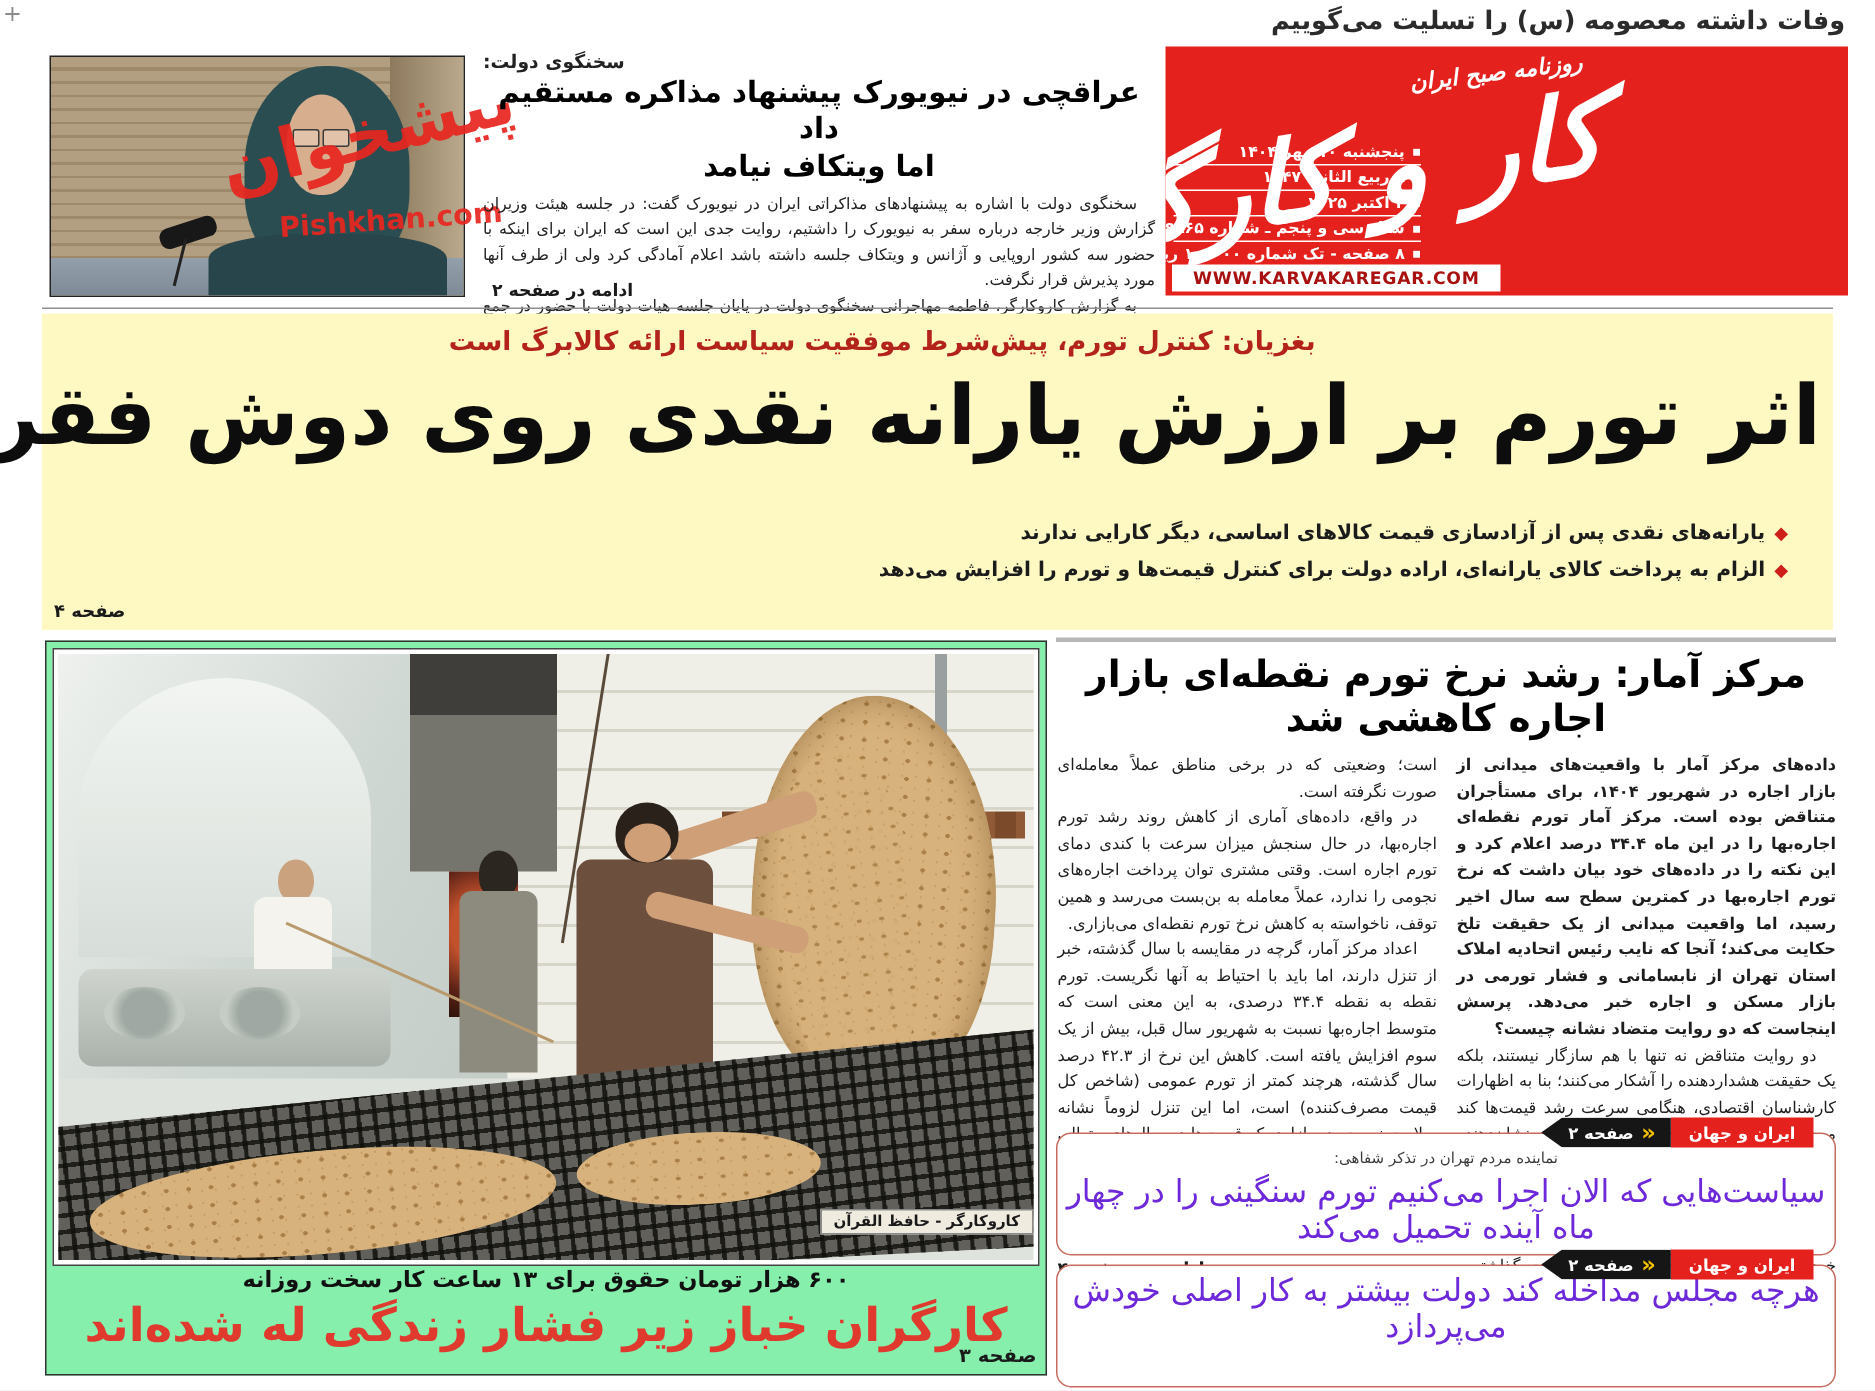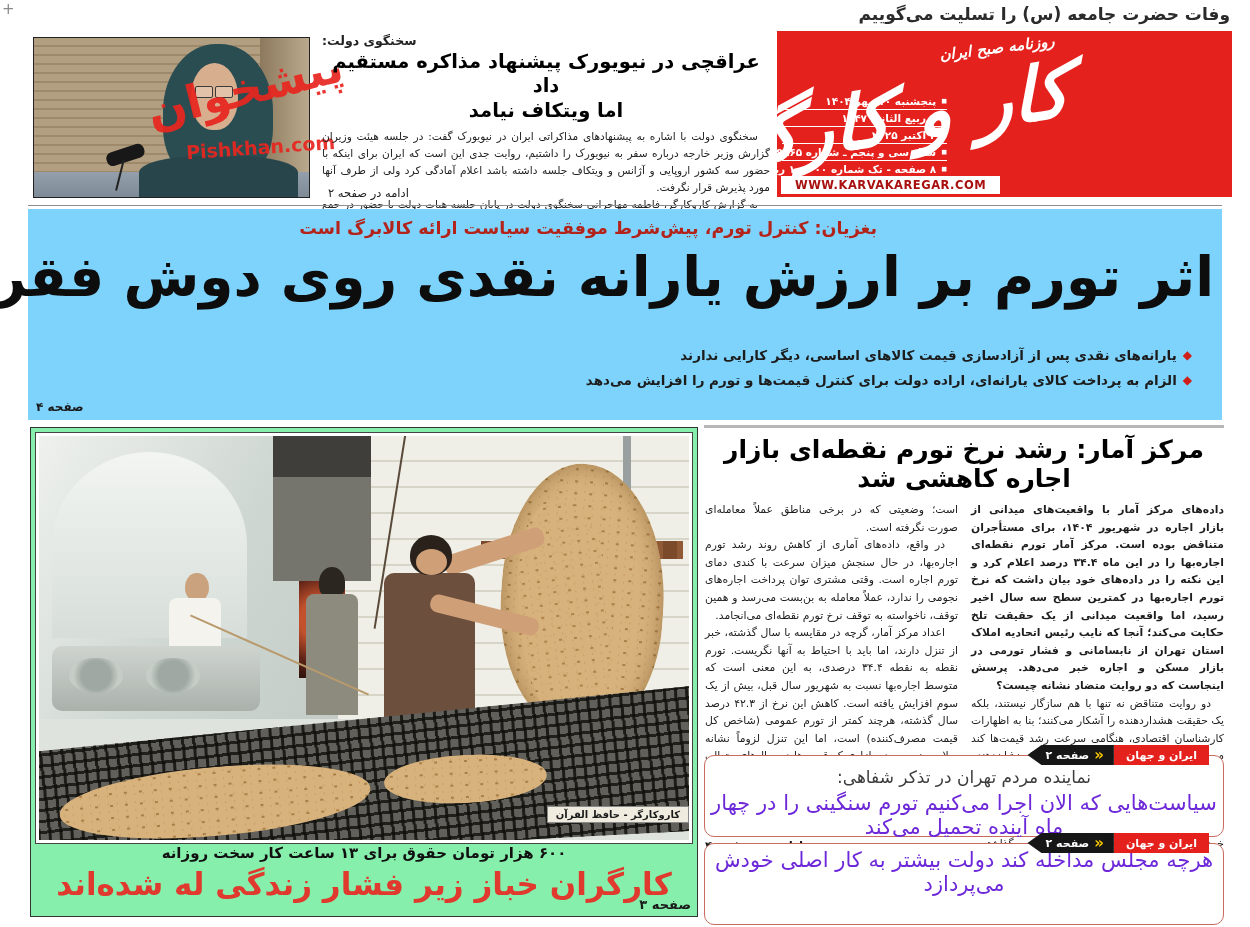"وفات حضرت جامعه (س) را" div.abs { text: حضرت جامعه -> داشته معصومه }
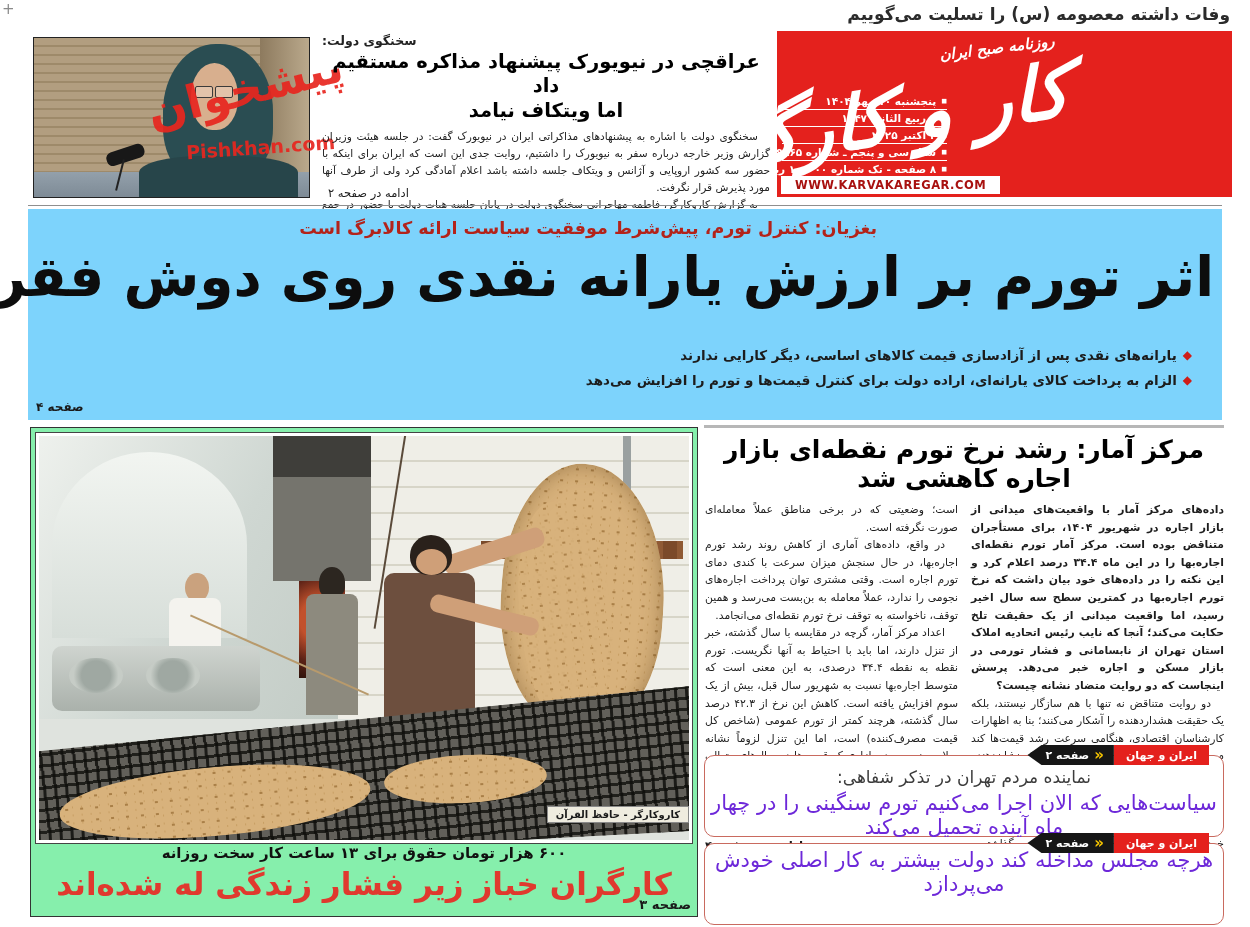"ادامه در صفحه ۲" .ta-cont { font-weight: normal -> bold }
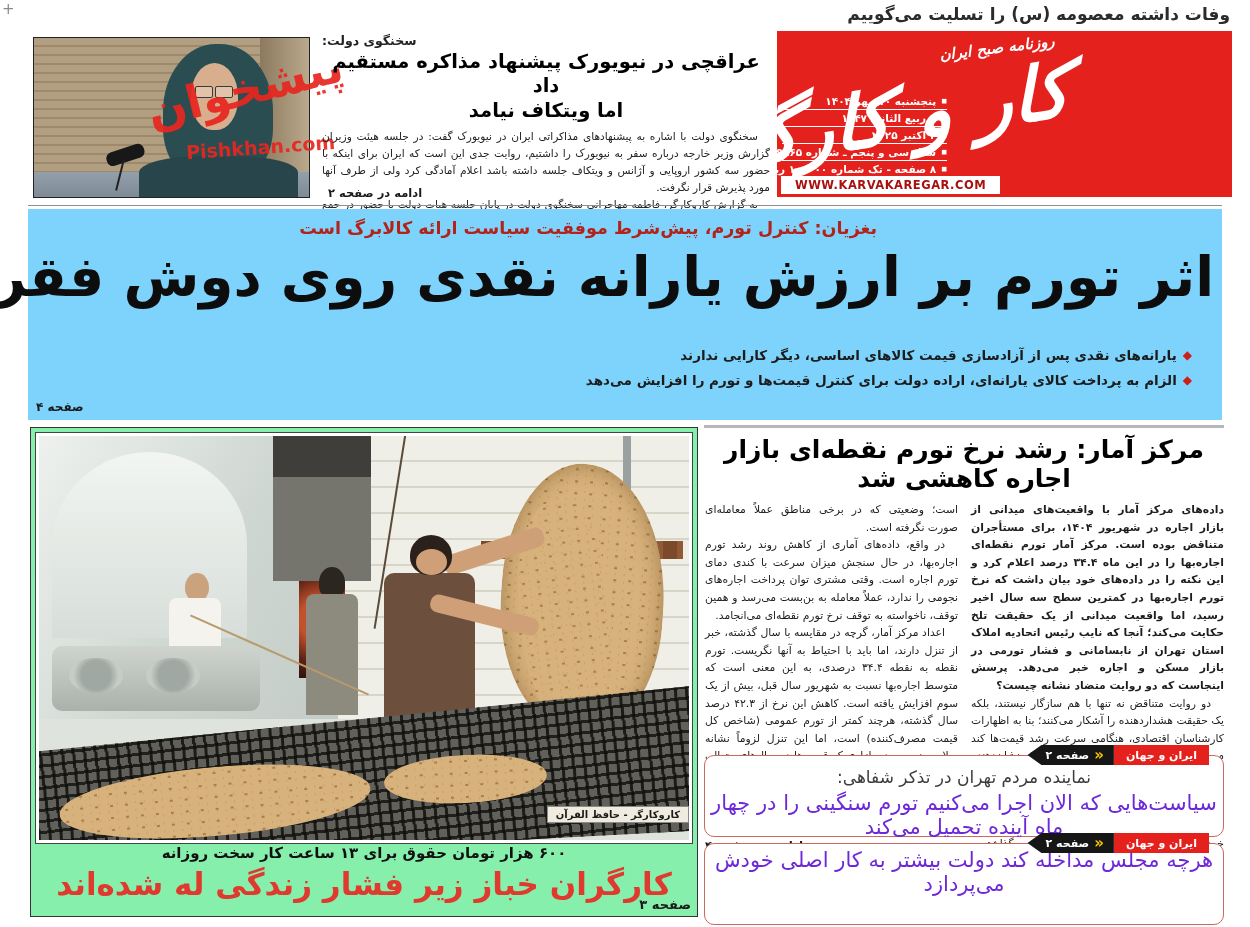"بغزیان: کنترل تورم، پیش‌شرط موفقیت" .lead-story { background: #7dd3fc -> #fef9c3 }
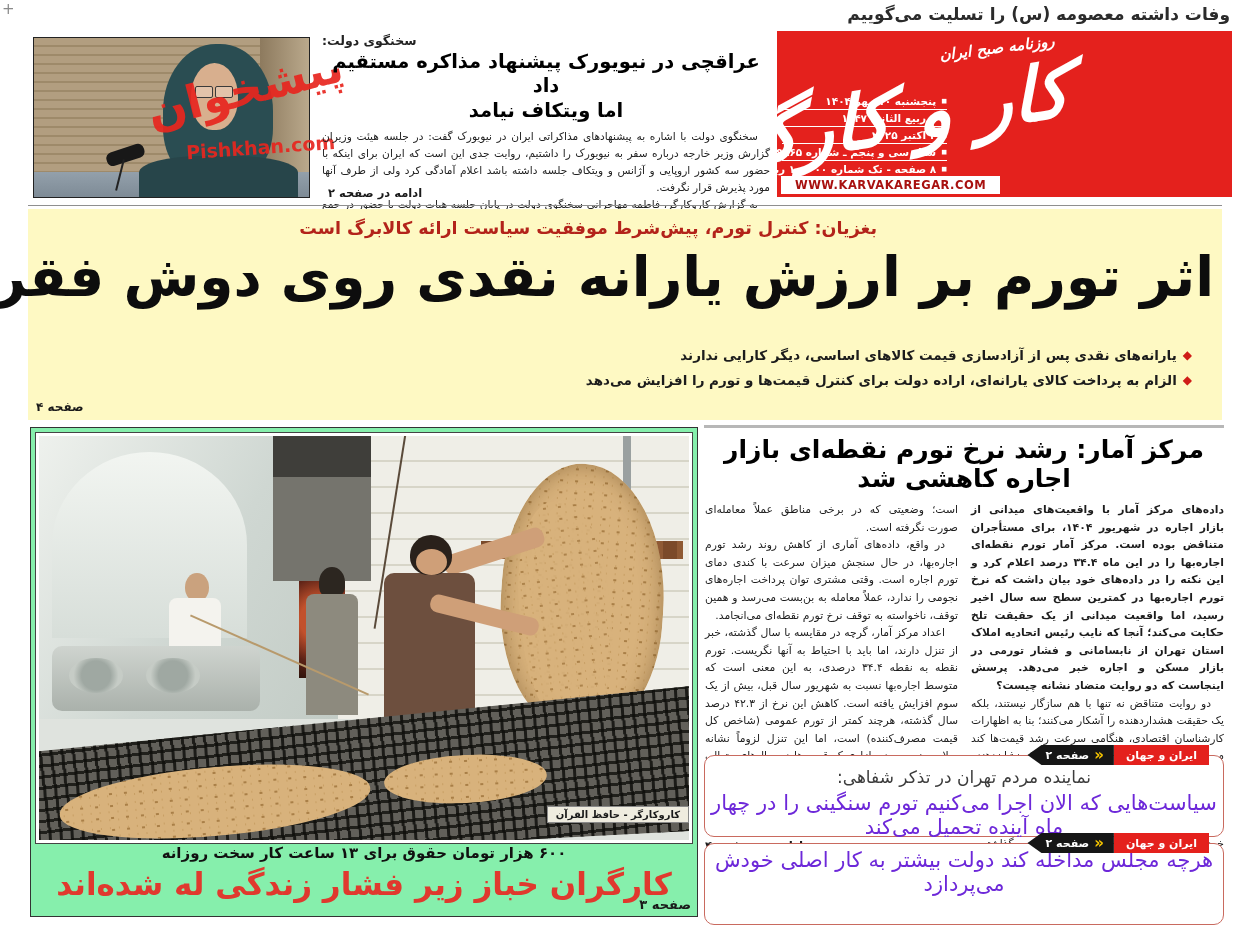"در واقع، داده‌های آماری از" p { text: توقف نرخ تورم نقطه‌ای می‌انجامد -> کاهش نرخ تورم نقطه‌ای می‌بازاری }
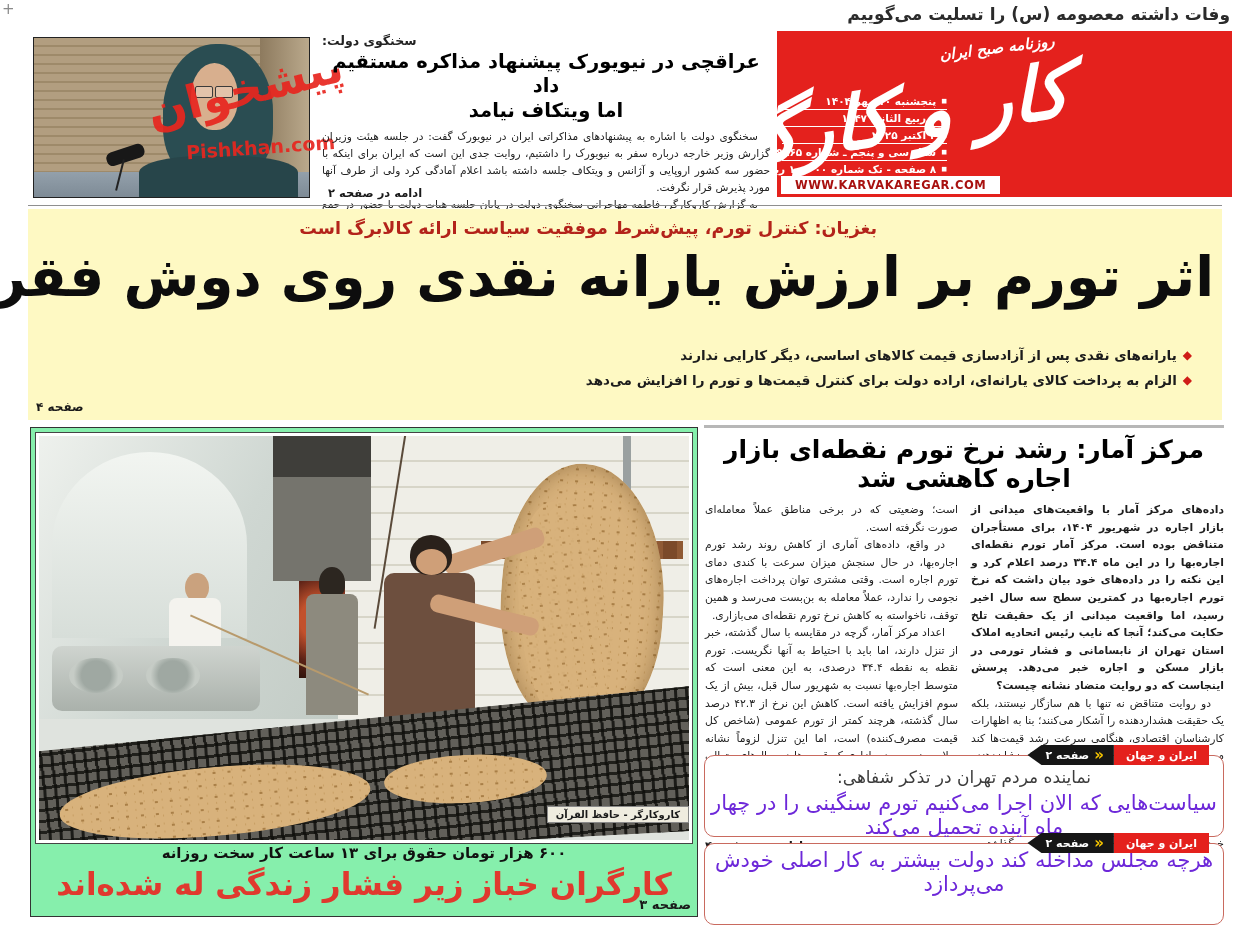"نماینده مردم تهران در تذکر" .t-kicker { font-size: 17px -> 10px }
